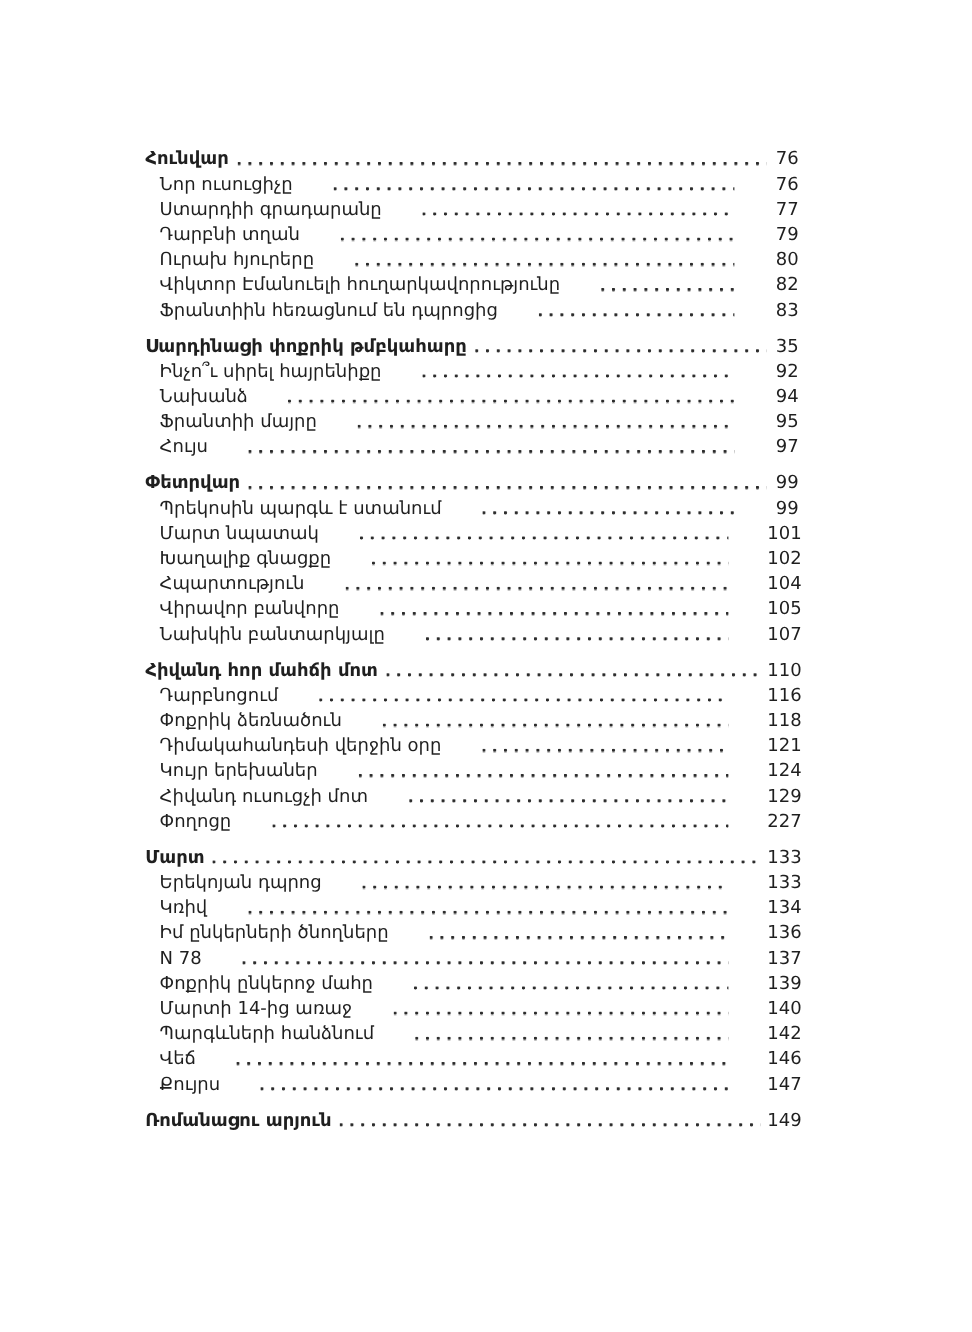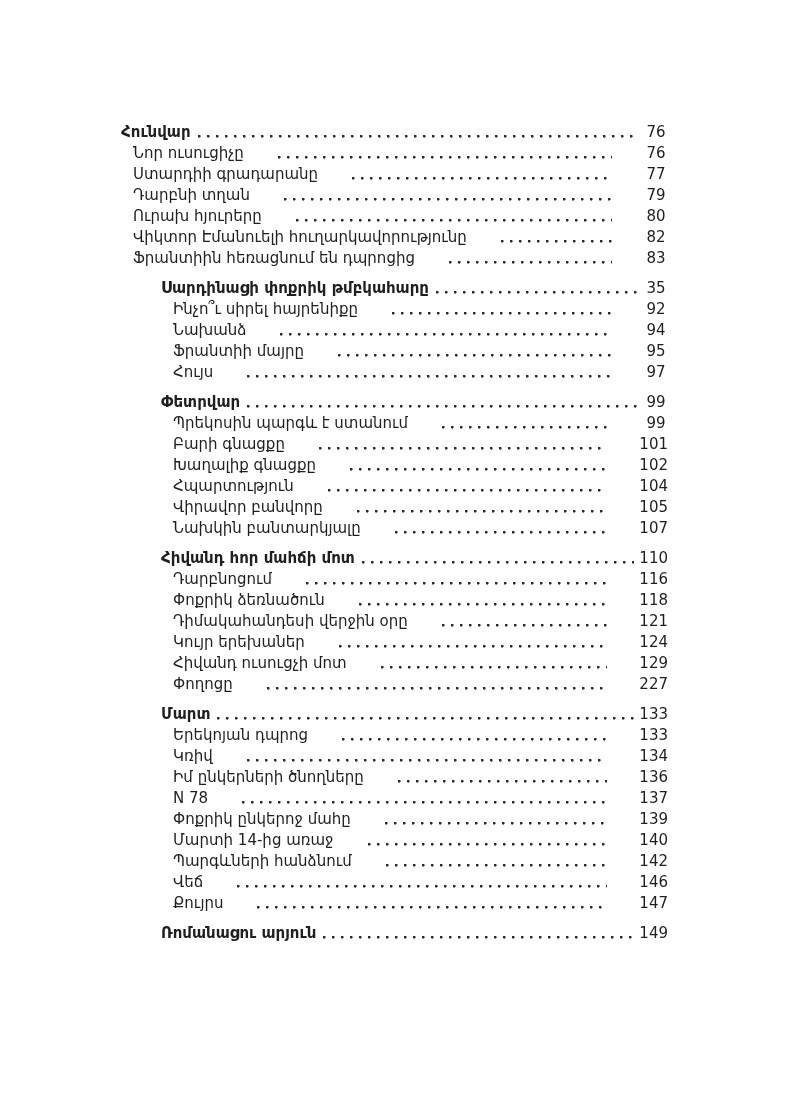"Սարդինացի փոքրիկ թմբկահարը" .toc-section + .toc-section { margin-left: 40px -> none }
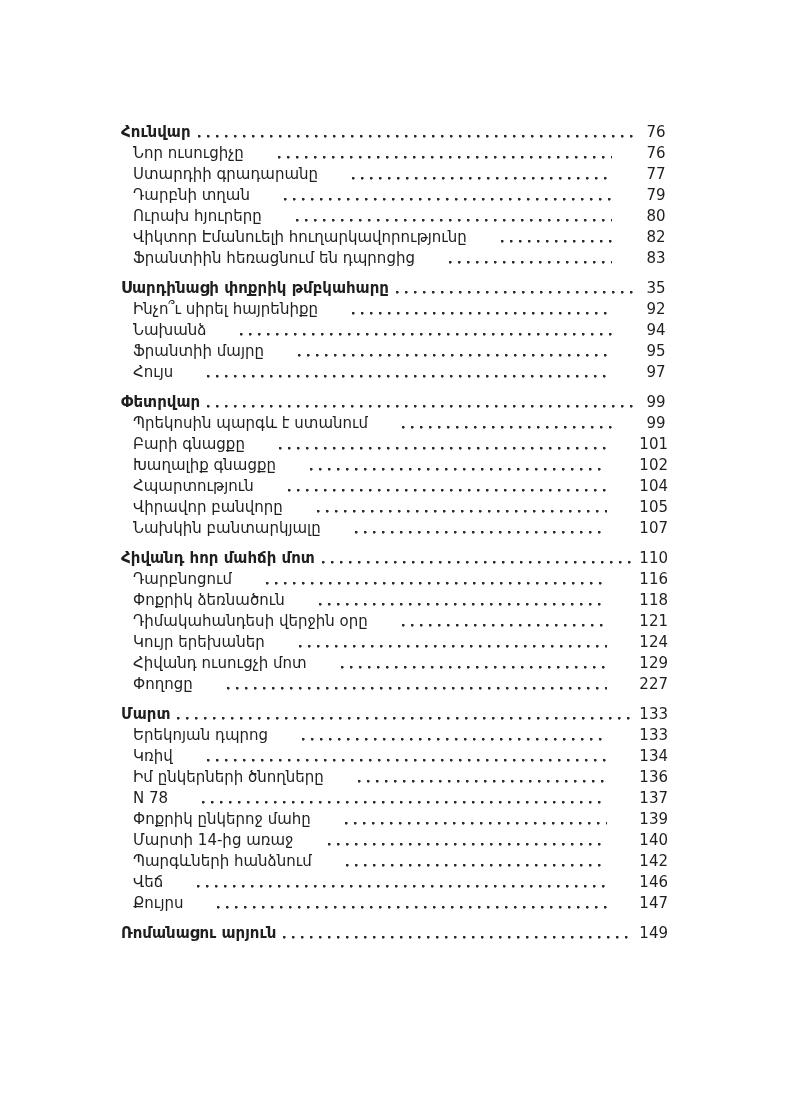"Բարի գնացքը" span.title { text: Բարի գնացքը -> Մարտ նպատակ }
